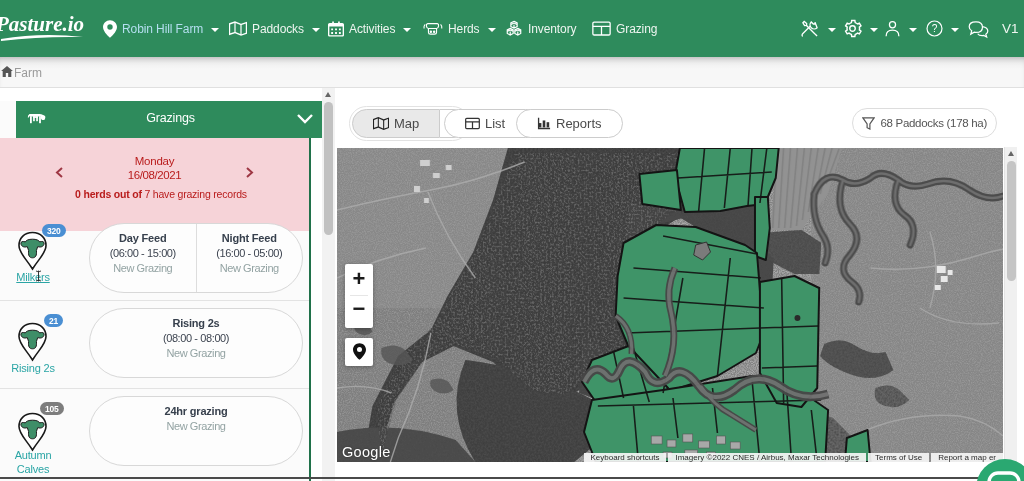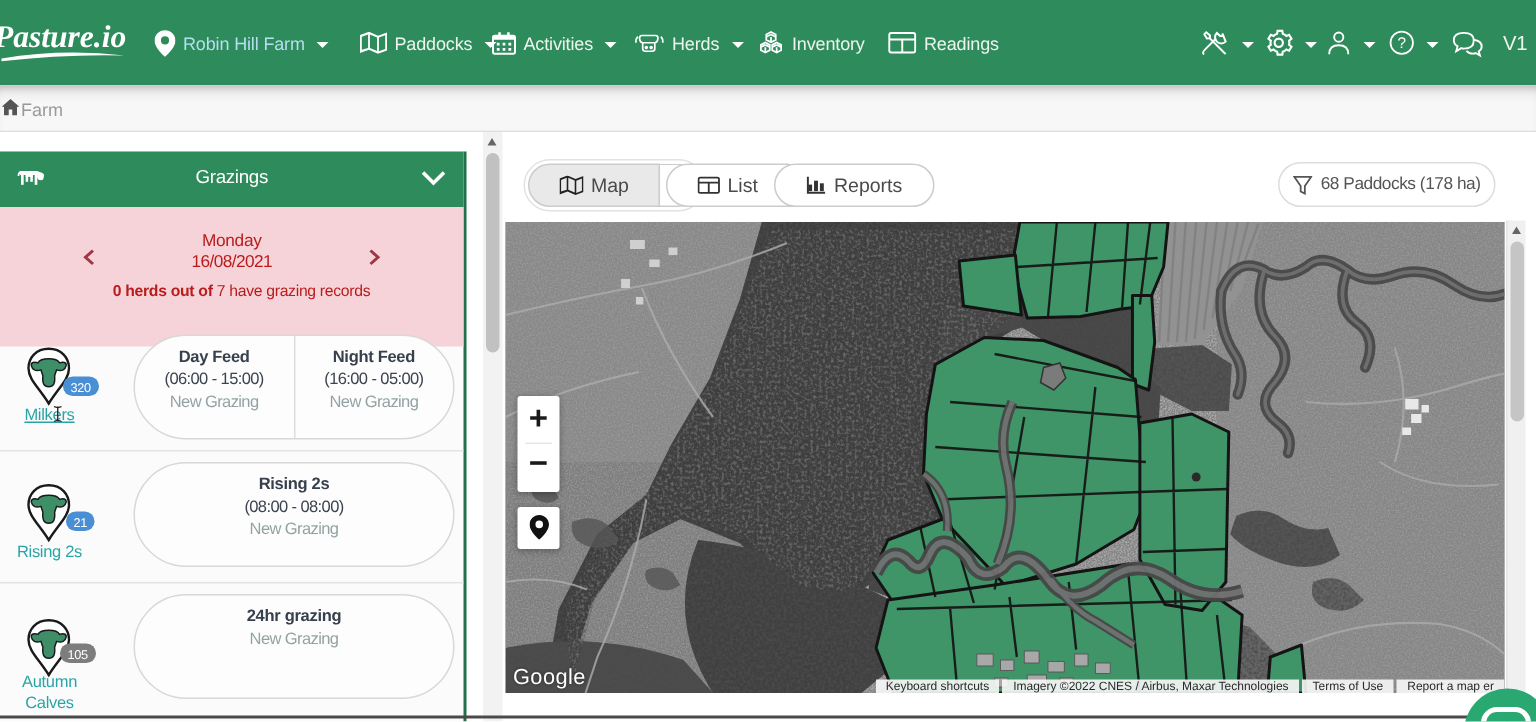"Paddocks" div.navitem { left: 240px -> 229px }
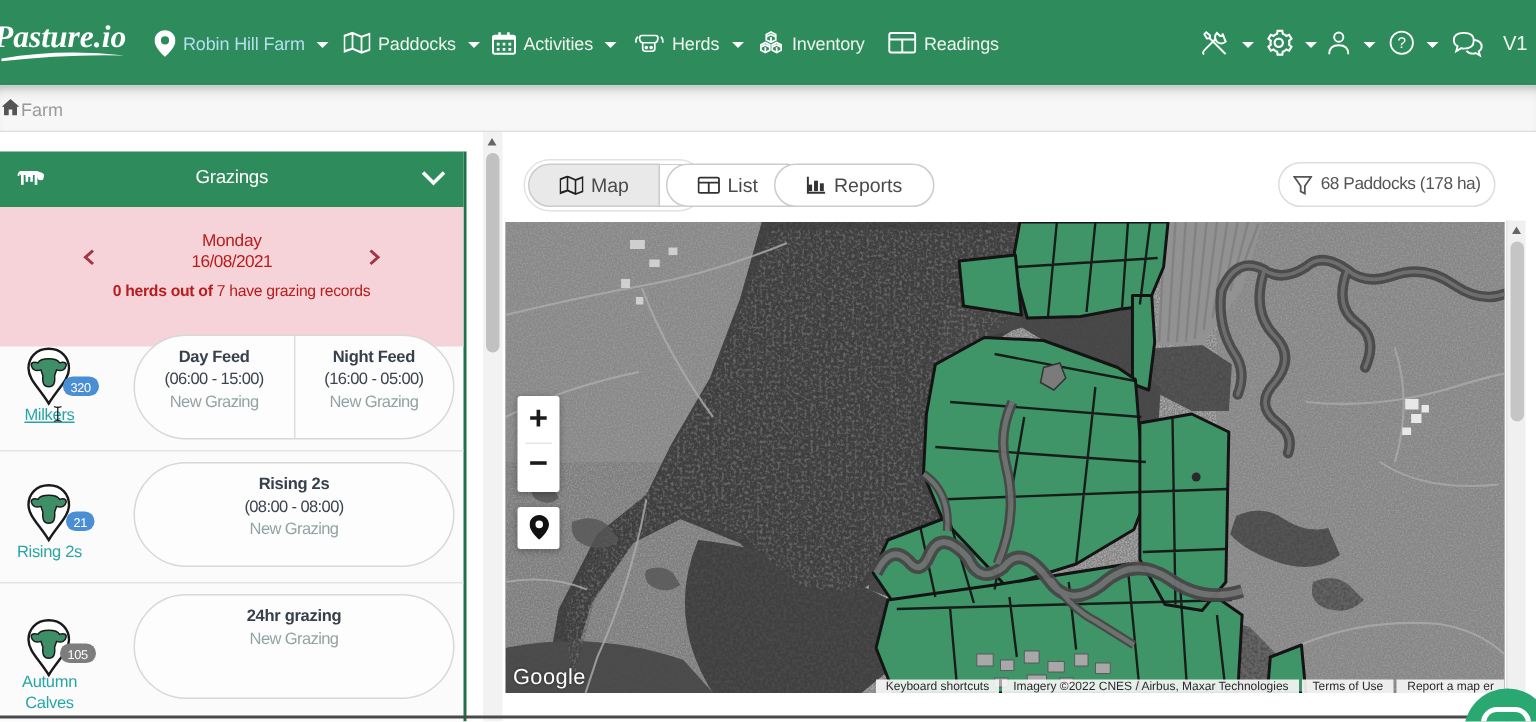"Readings" span { text: Readings -> Grazing }
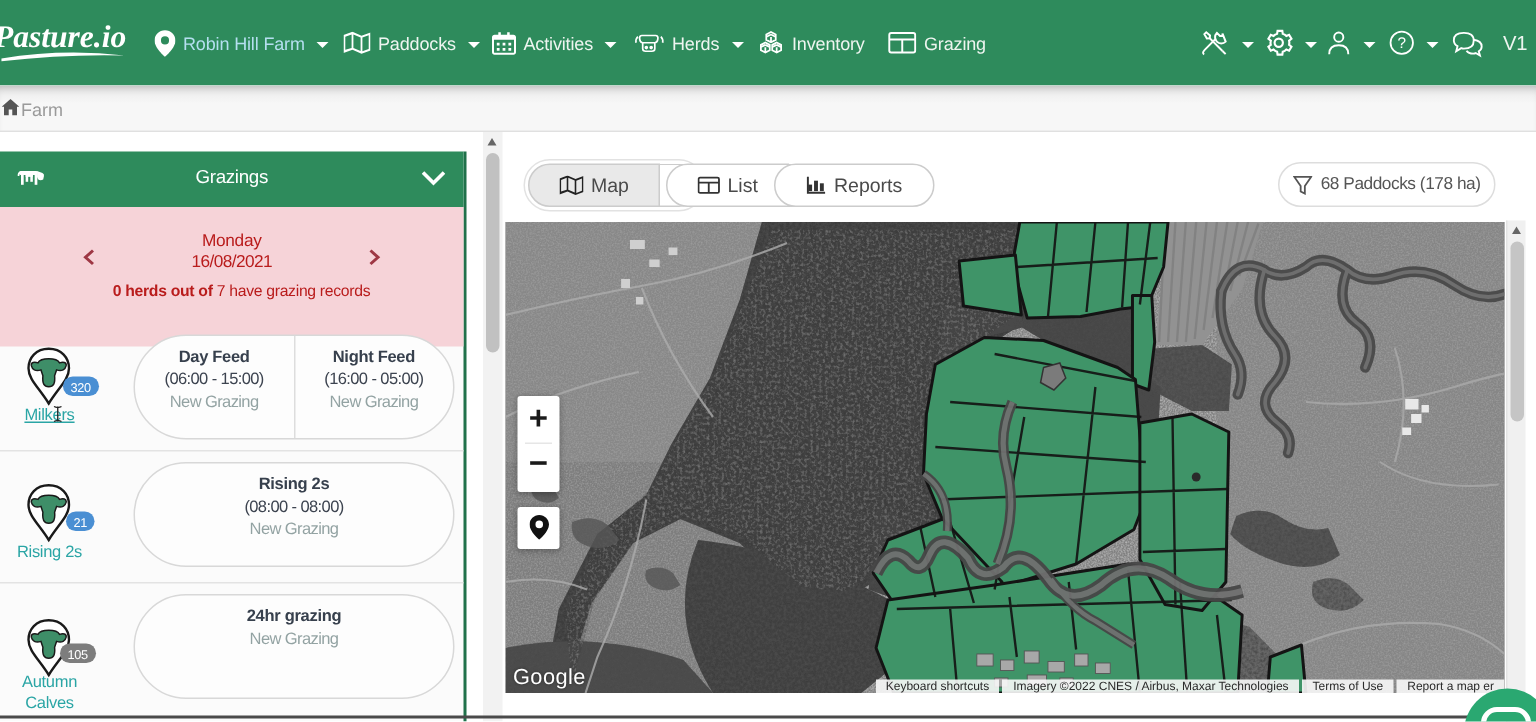"Grazings" #sbhead { left: 0 -> 16px }
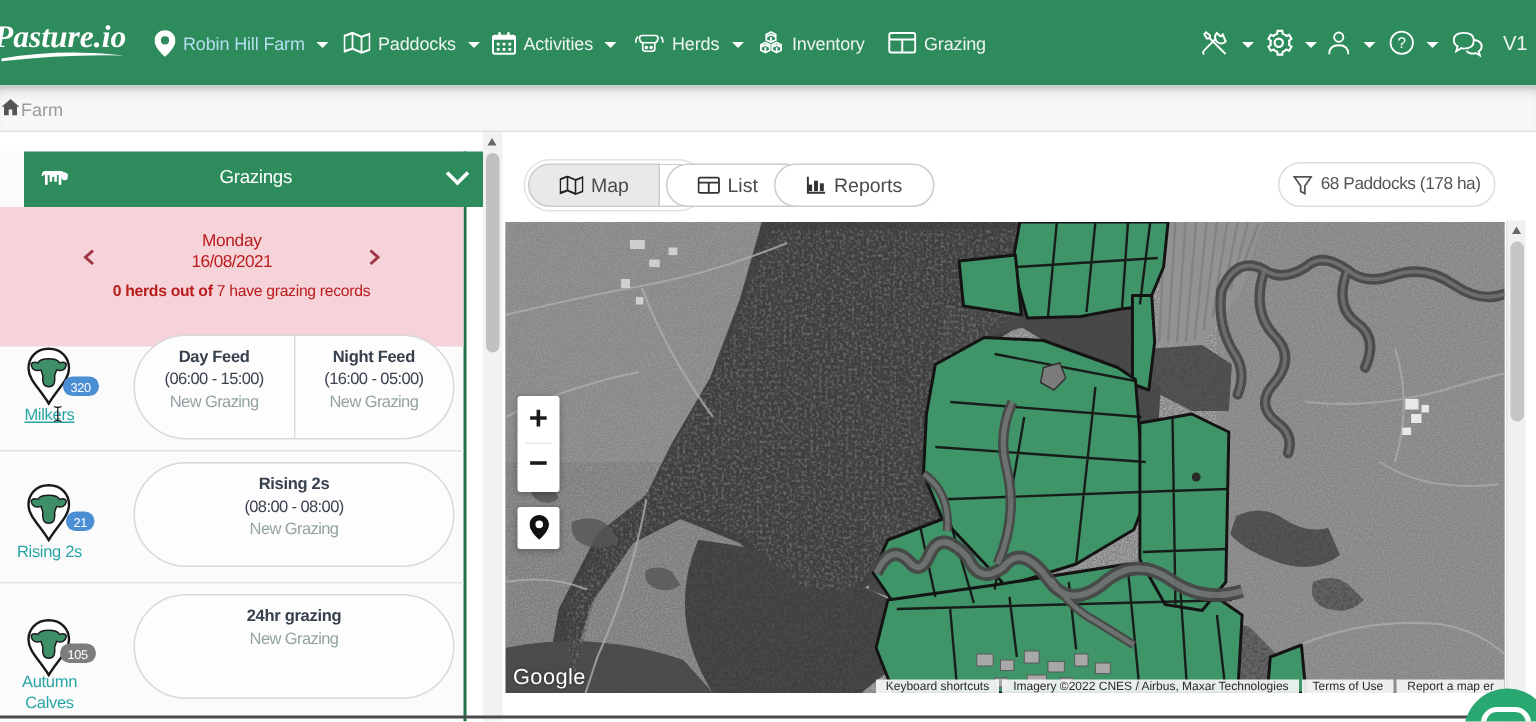"320" .badge { font-weight: normal -> bold; margin-top: 27px -> none }
